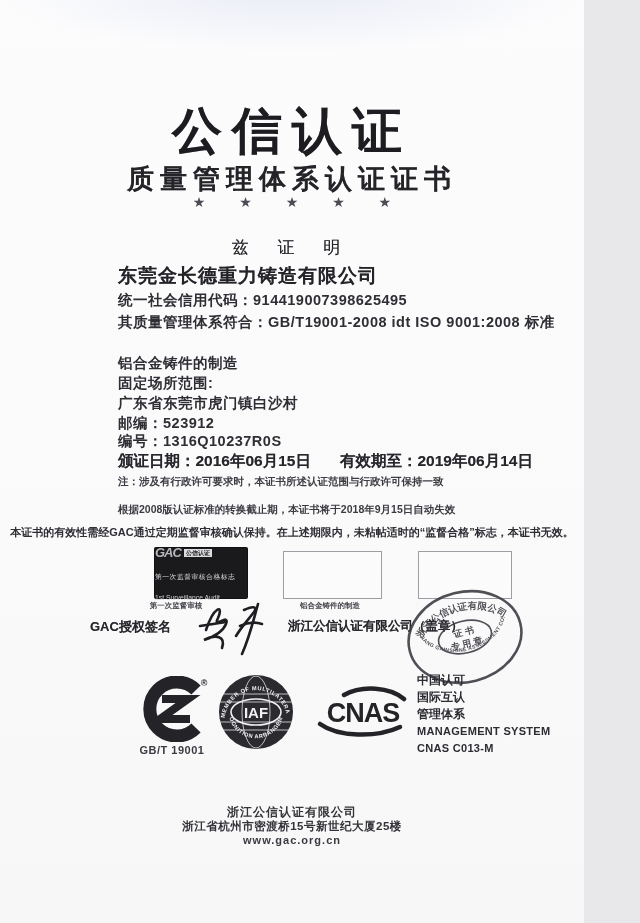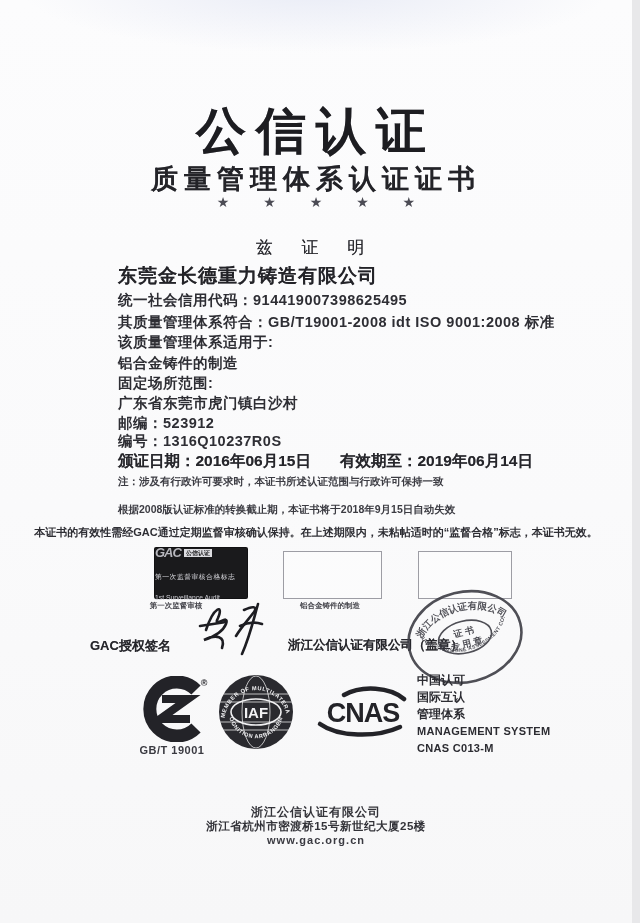"公信认证" #page { width: 632px -> 584px }
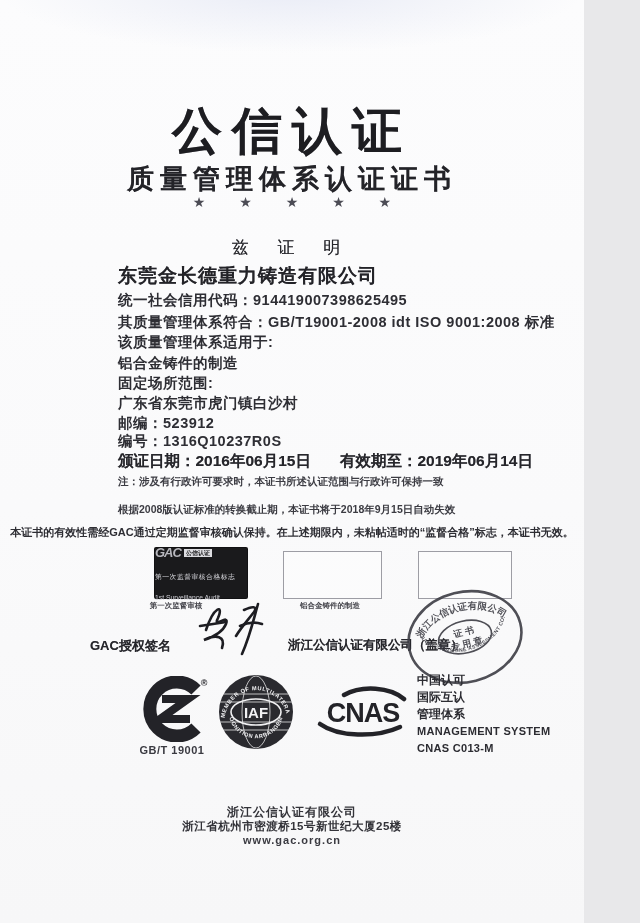"该质量管理体系适用于:" div.abs { html: <div>该质量管理体系适用于:</div> -> none }
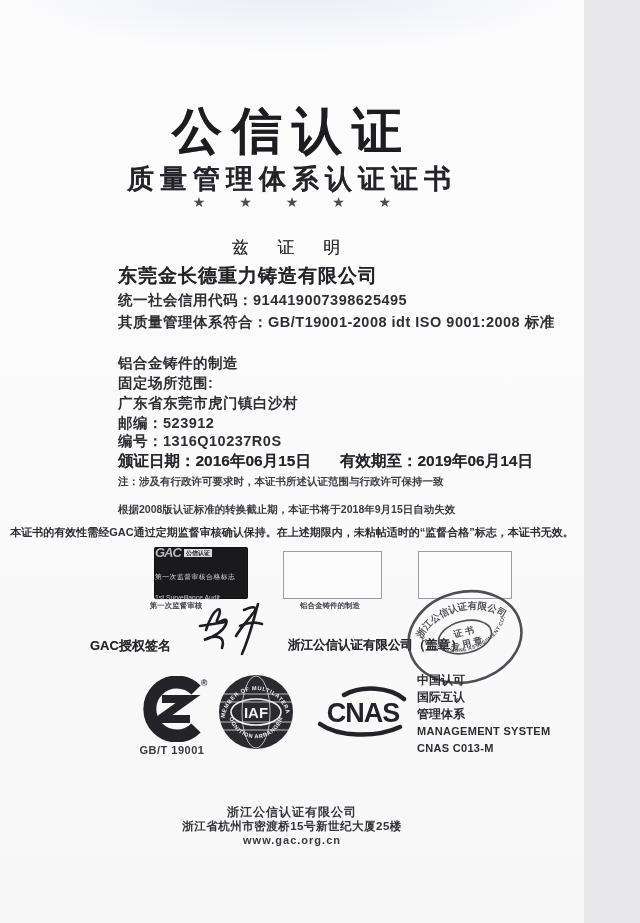"GAC授权签名" .sigrow-label { margin-top: 19px -> none }
